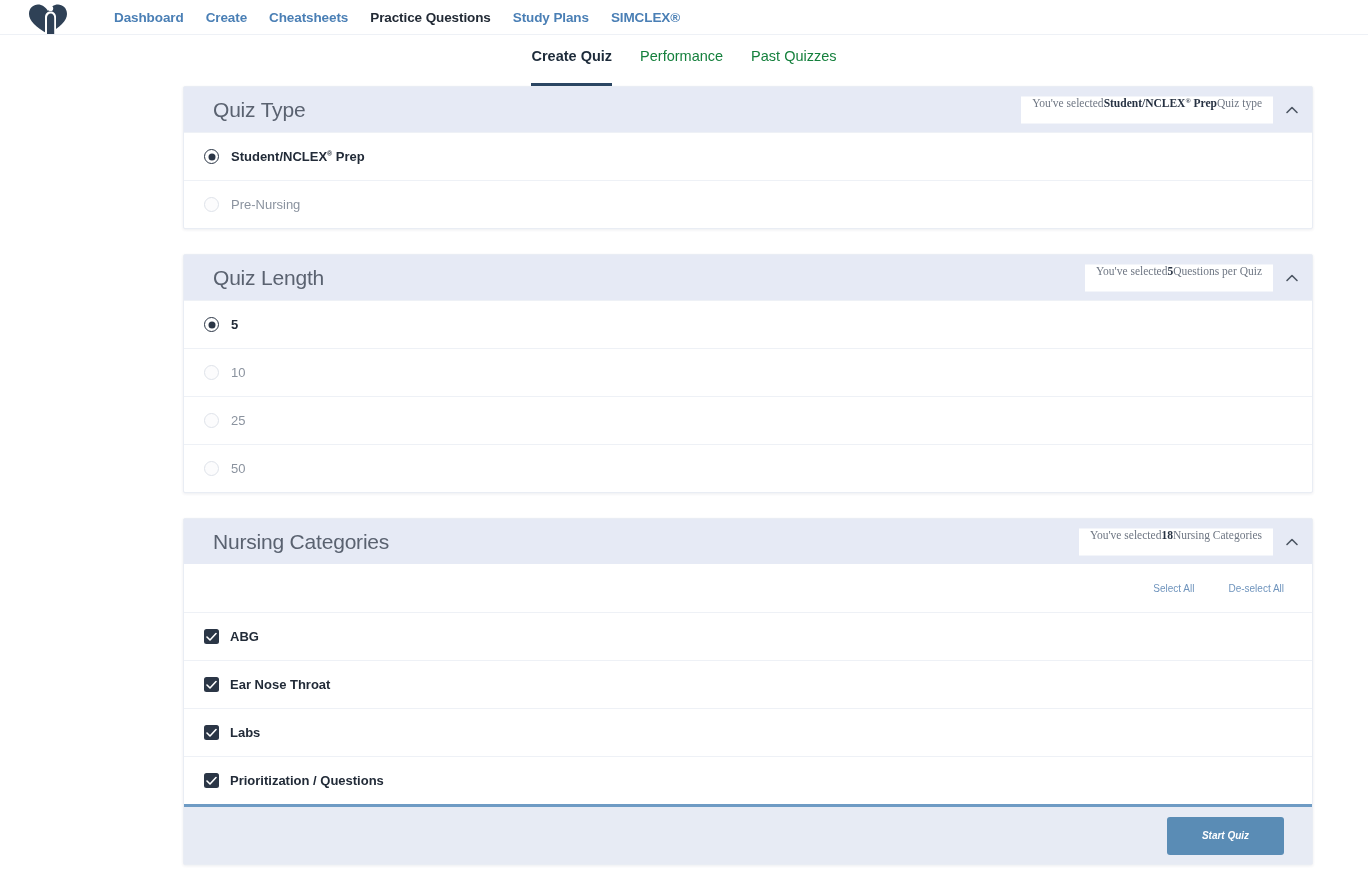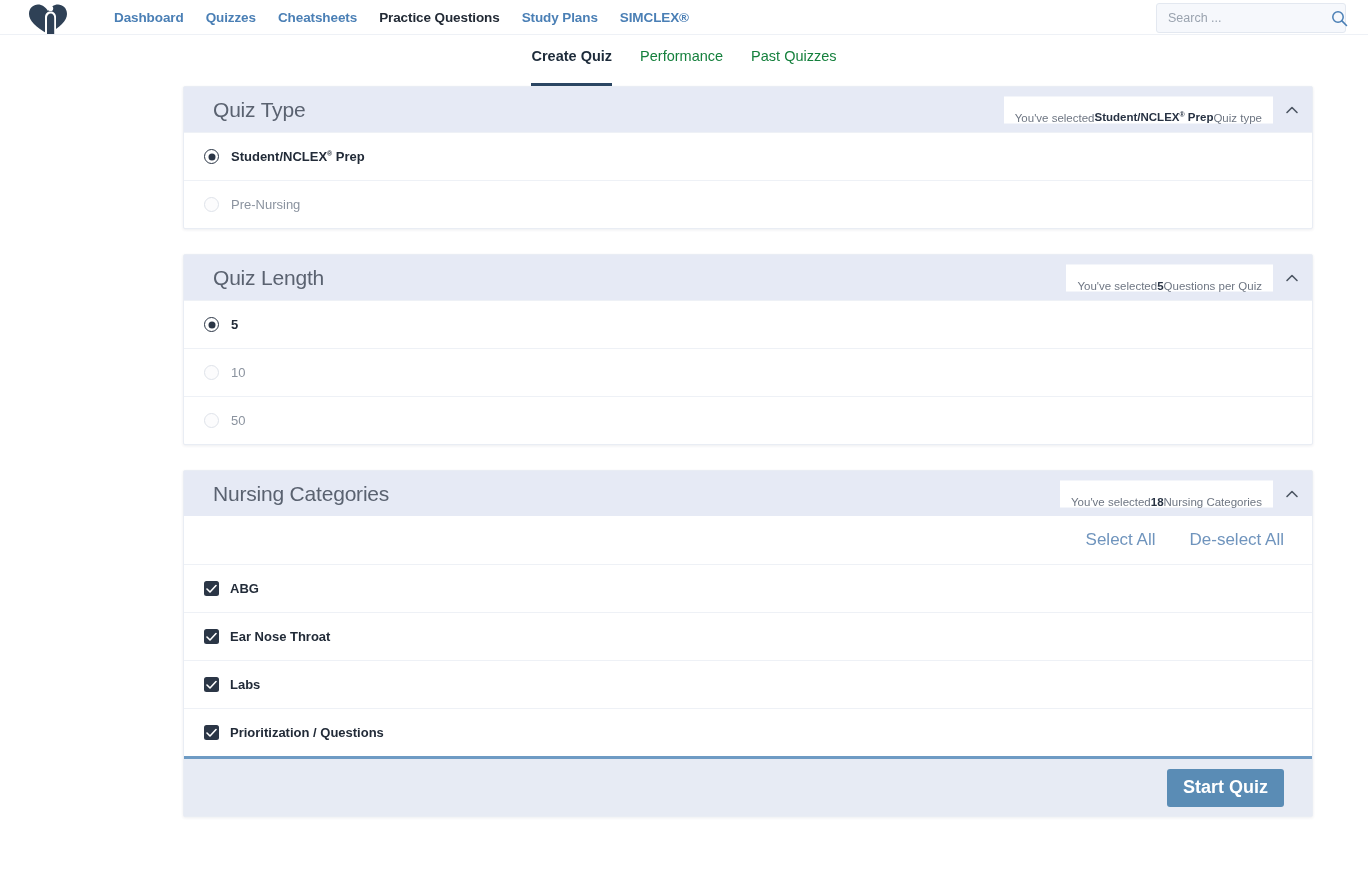"Quizzes" a.nav-link { text: Quizzes -> Create }
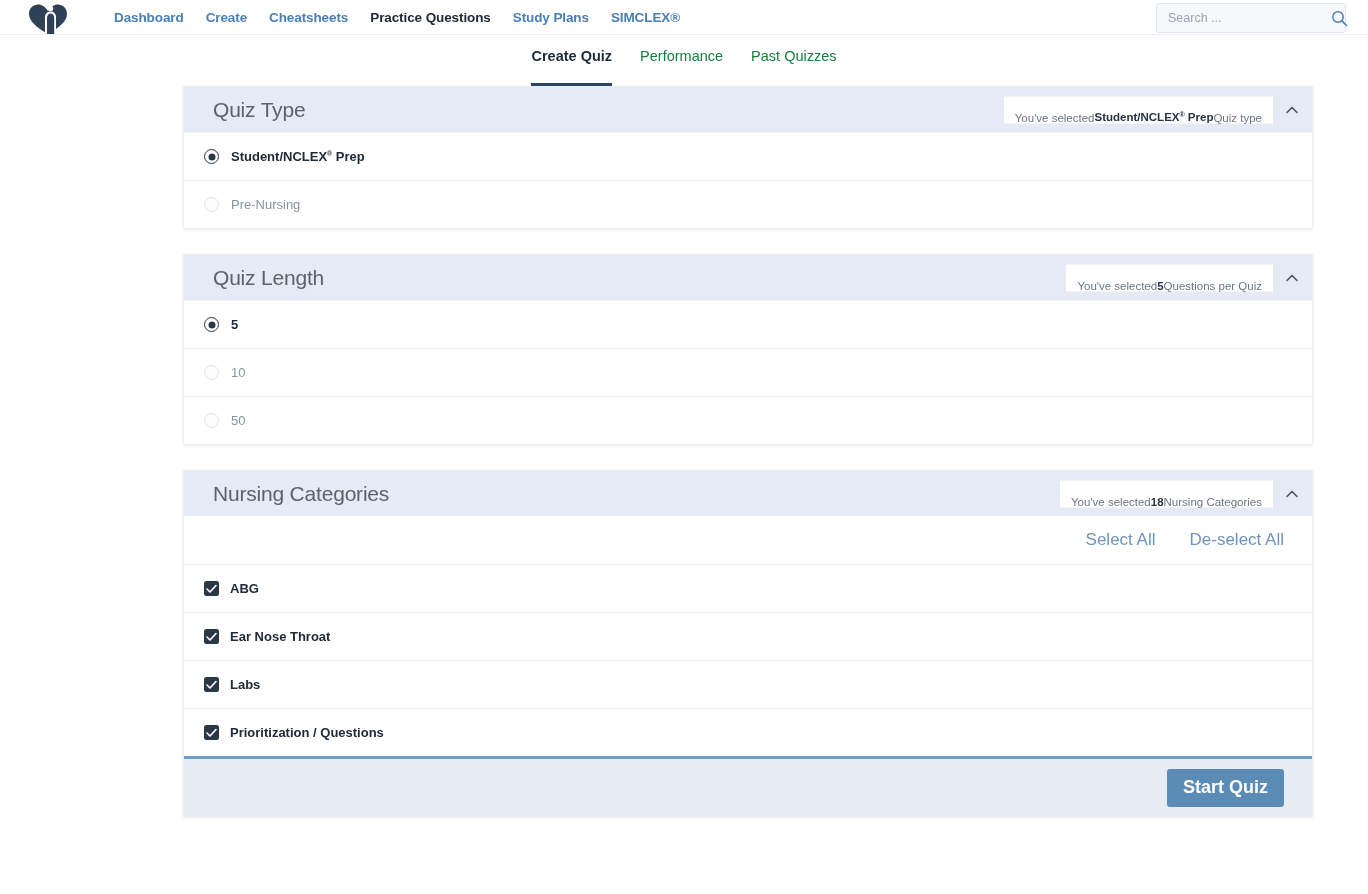"Search ..." div.search-box { html: <div> <input> <svg> <circle></circle> <line></line> </svg> </div> -> none }
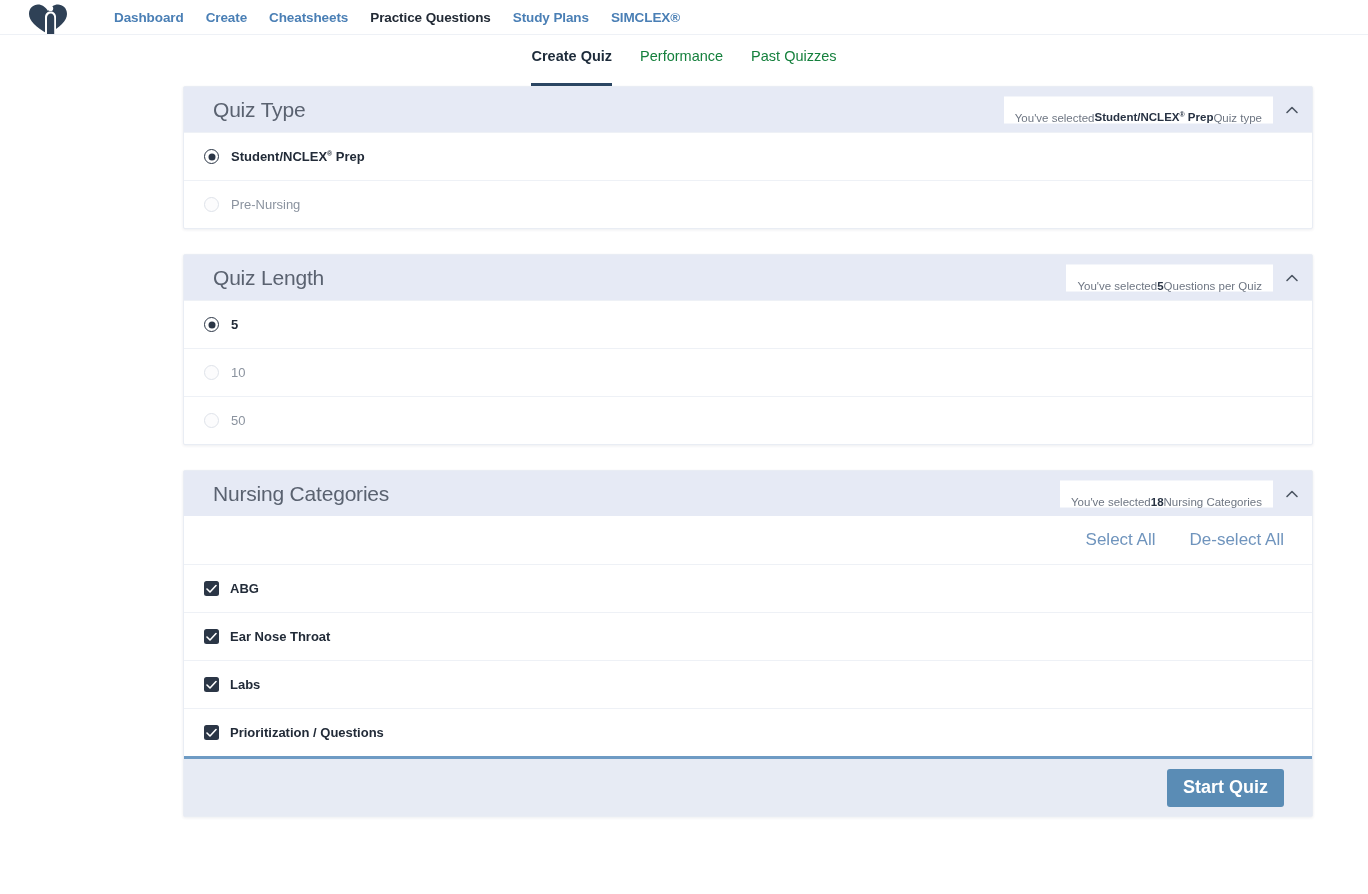"You've selected" .pill { align-items: flex-end -> flex-start; font-family: none -> Liberation Serif, serif }
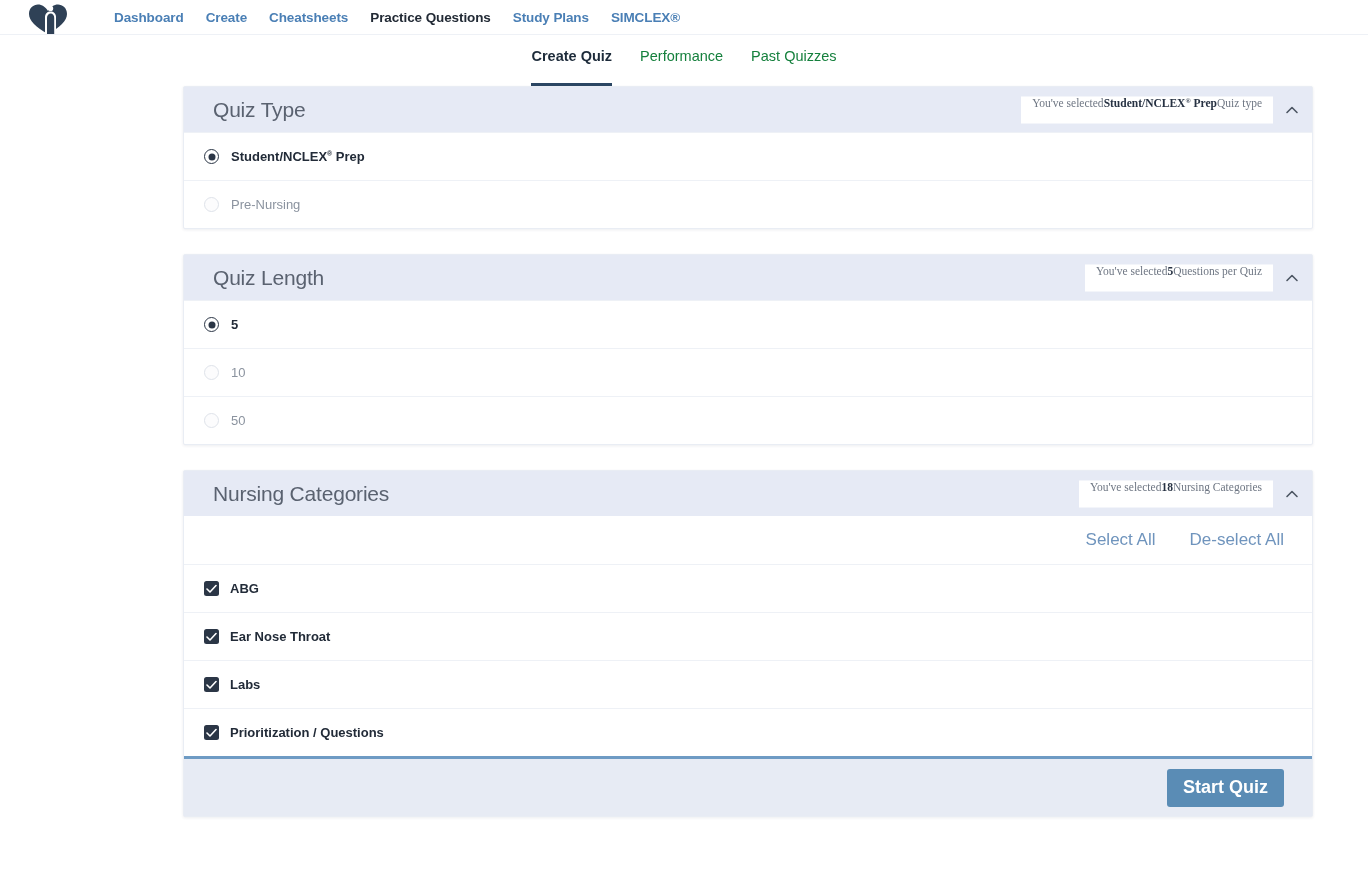"25" div.row { html: none -> <div> <span></span> <span>25</span> </div> }
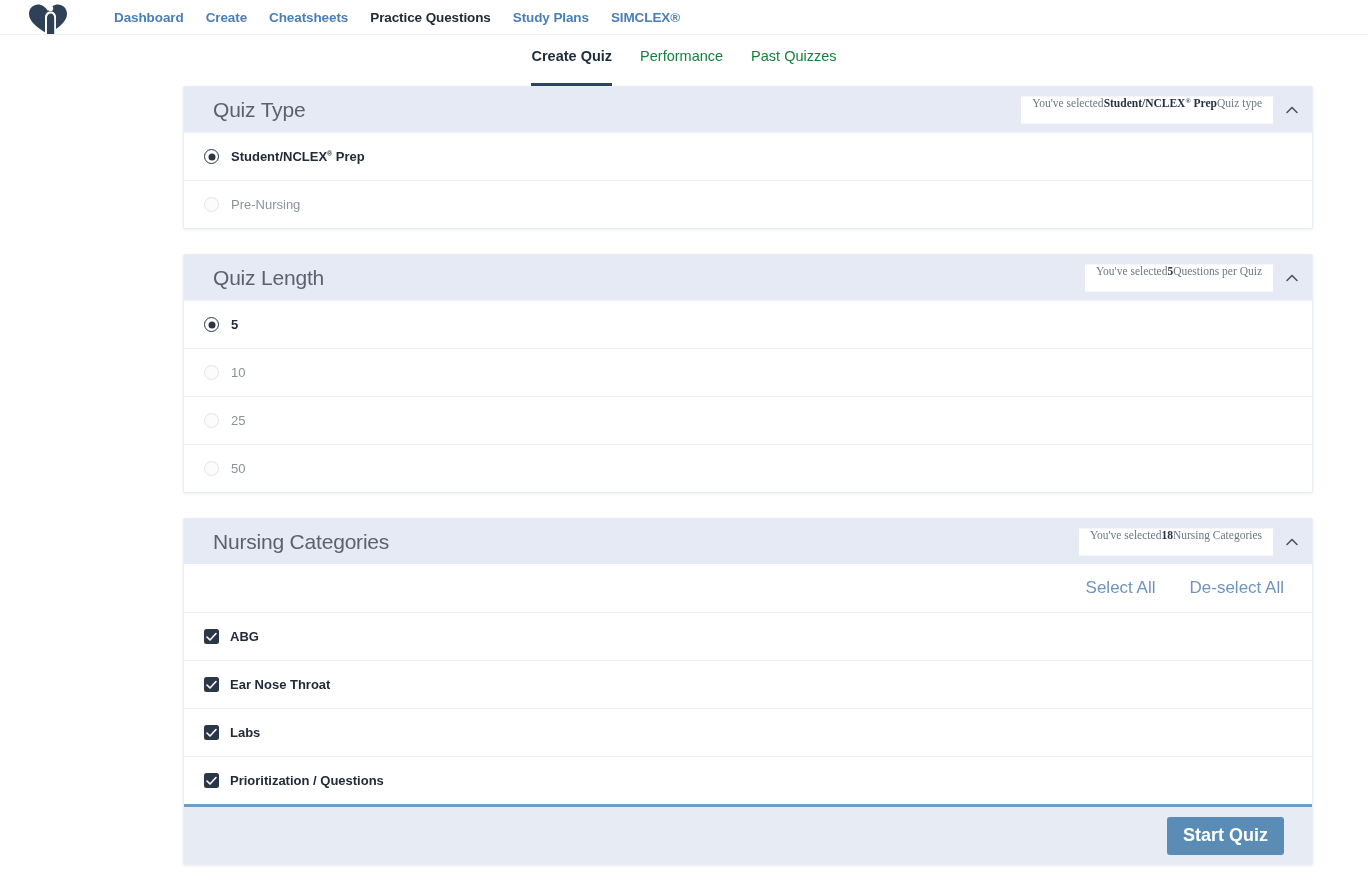"Select All" .tool-link { font-size: 17px -> 10px }
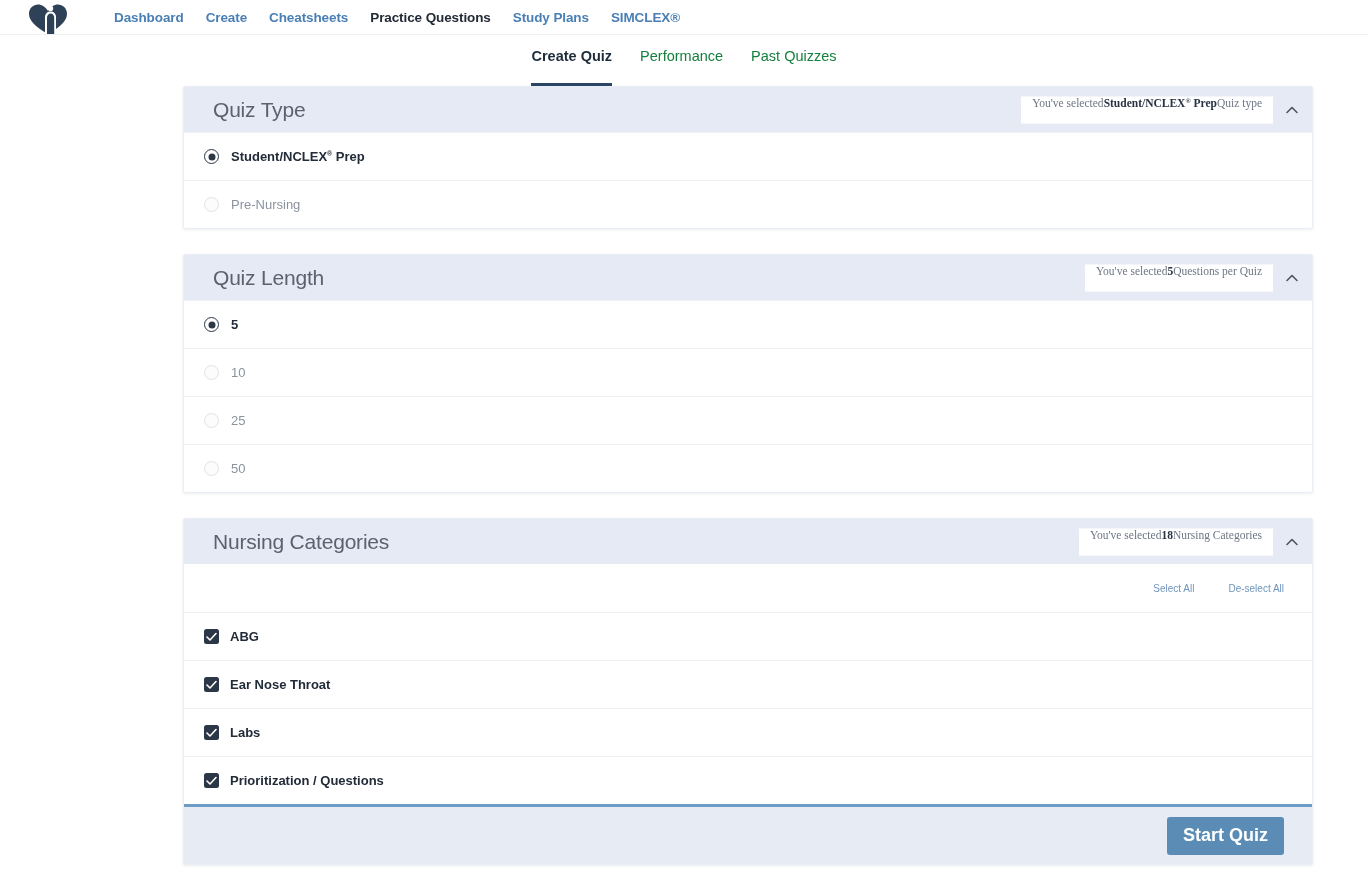"Start Quiz" .start-btn { font-size: 18px -> 10px; font-style: none -> italic }
